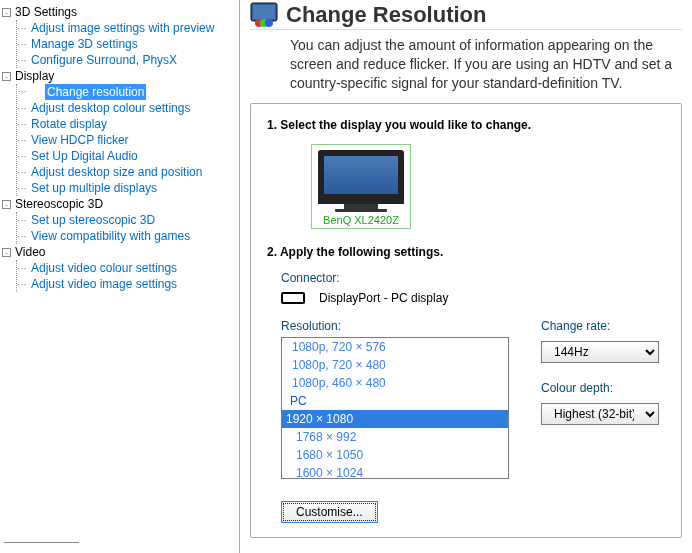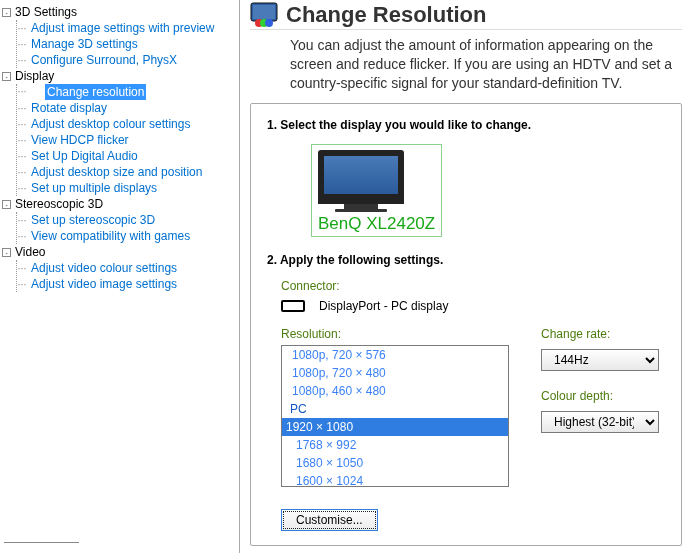"Rotate display" li.tree-item { order: before "Adjust desktop colour settings" -> after "Adjust desktop colour settings" }
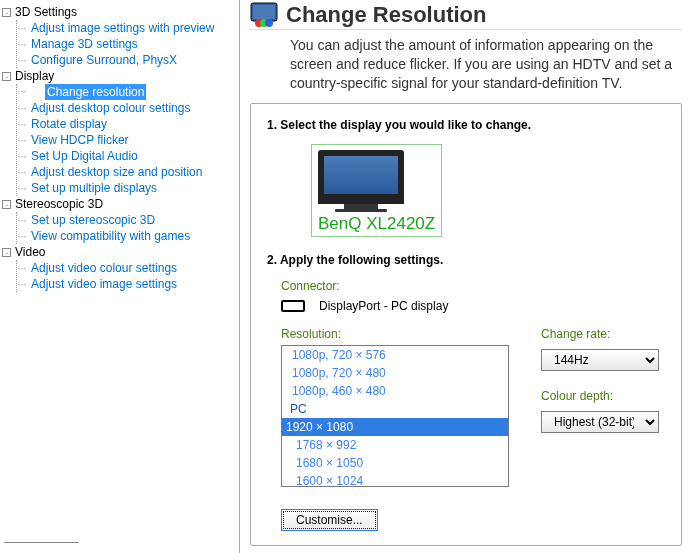"BenQ XL2420Z" .monitor-label { font-size: 17px -> 11px }
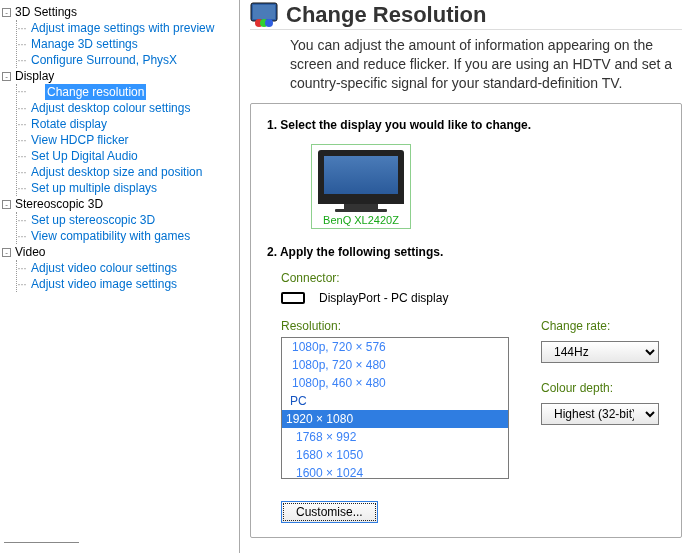"Connector:" .sub-label { color: #4d7c0f -> #0c4a6e }
